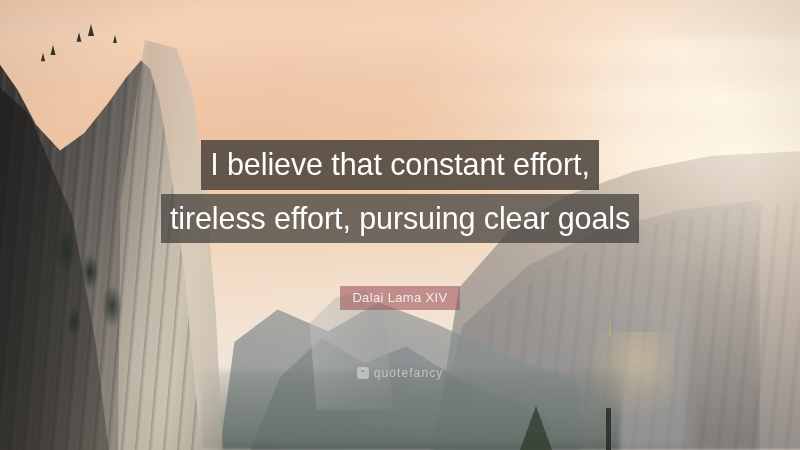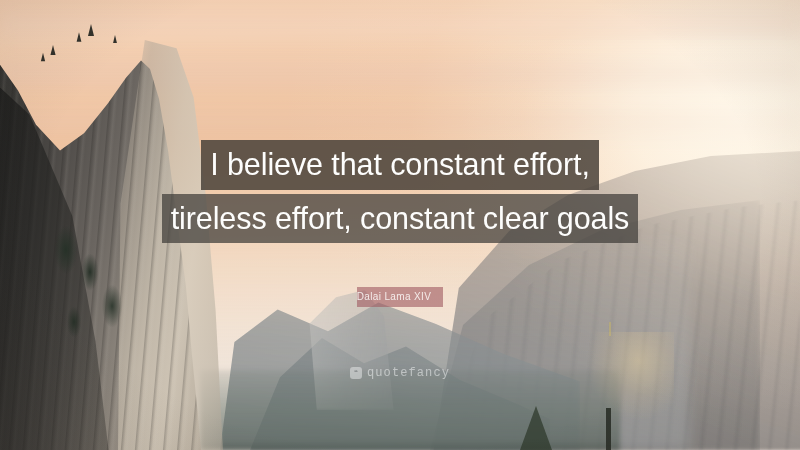"tireless effort, constant clear goals" div.qline { text: constant -> pursuing }
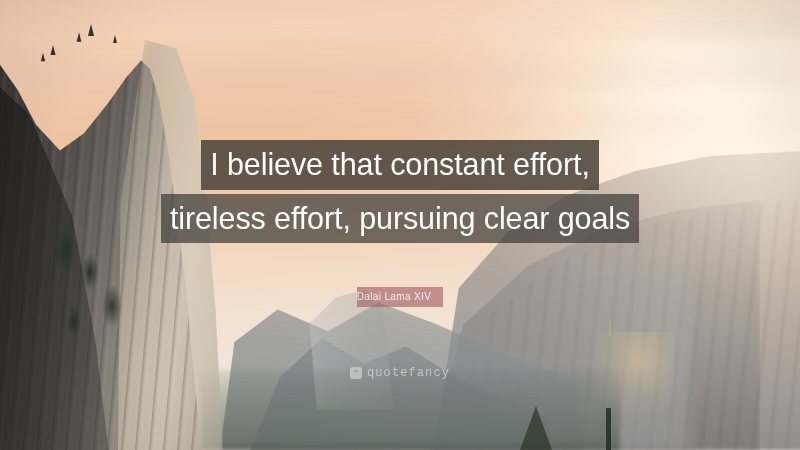"Dalai Lama XIV" .author { font-size: 10px -> 13px; padding: 4px 12px 5px 0 -> 4px 12px 5px 12px }
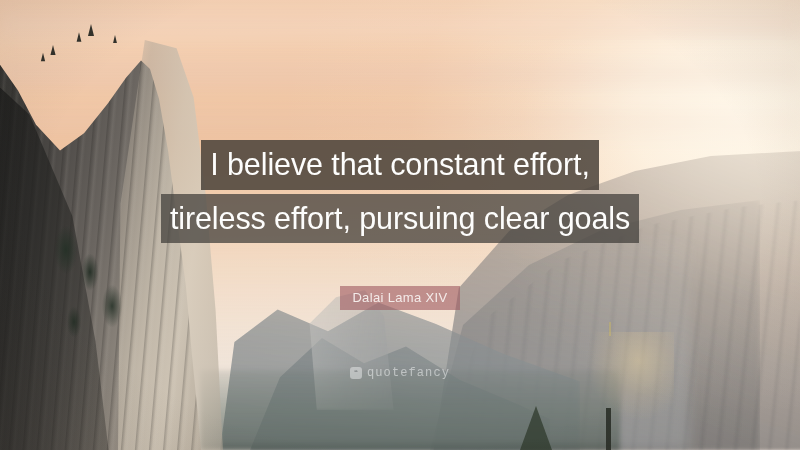"quotefancy" .wm-text { font-family: Liberation Mono, monospace -> none }
